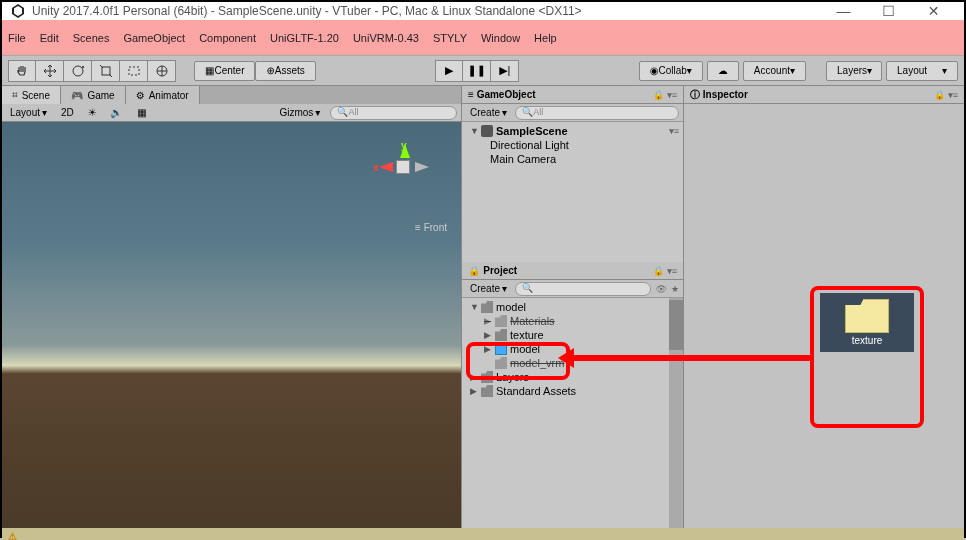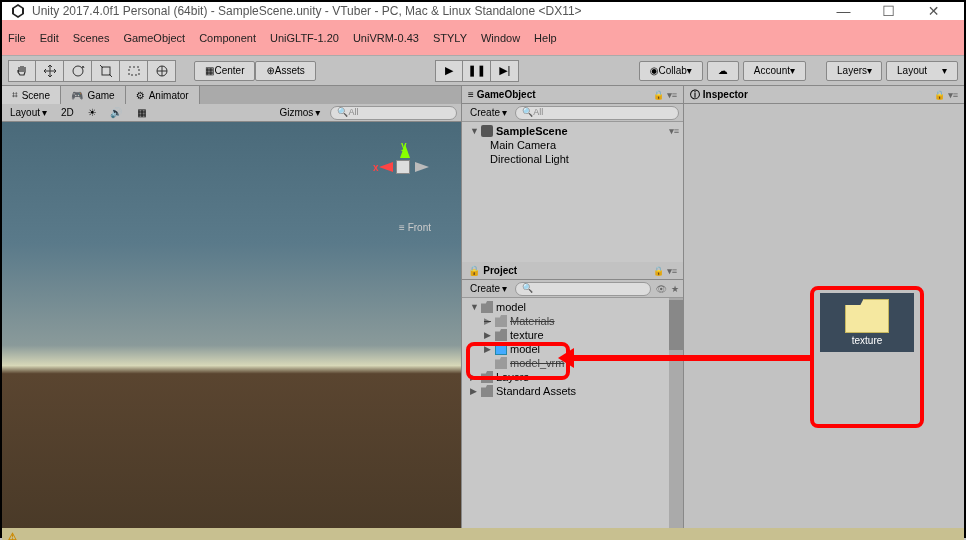"Main Camera" div.tree-item { order: before "Directional Light" -> after "Directional Light" }
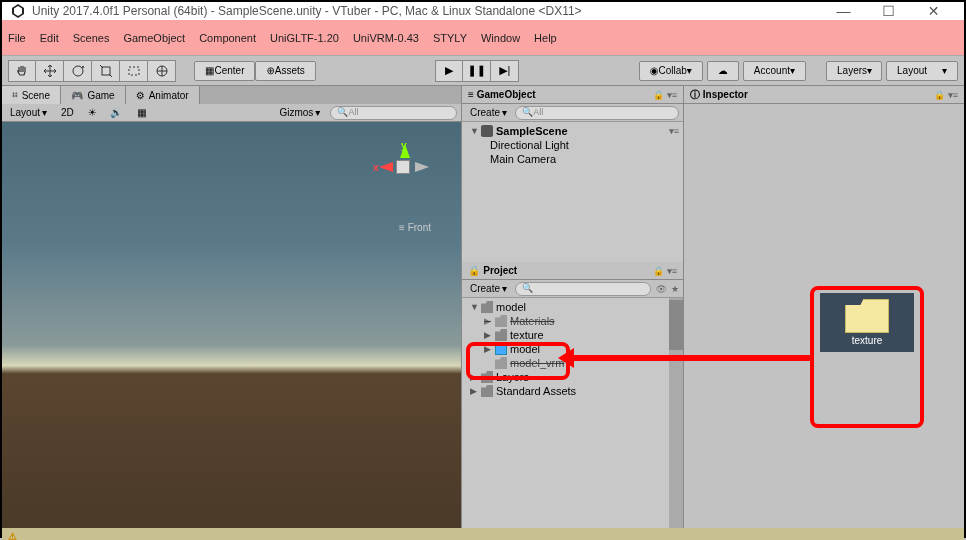"≡ Front" .front-label { right: 30px -> 14px }
